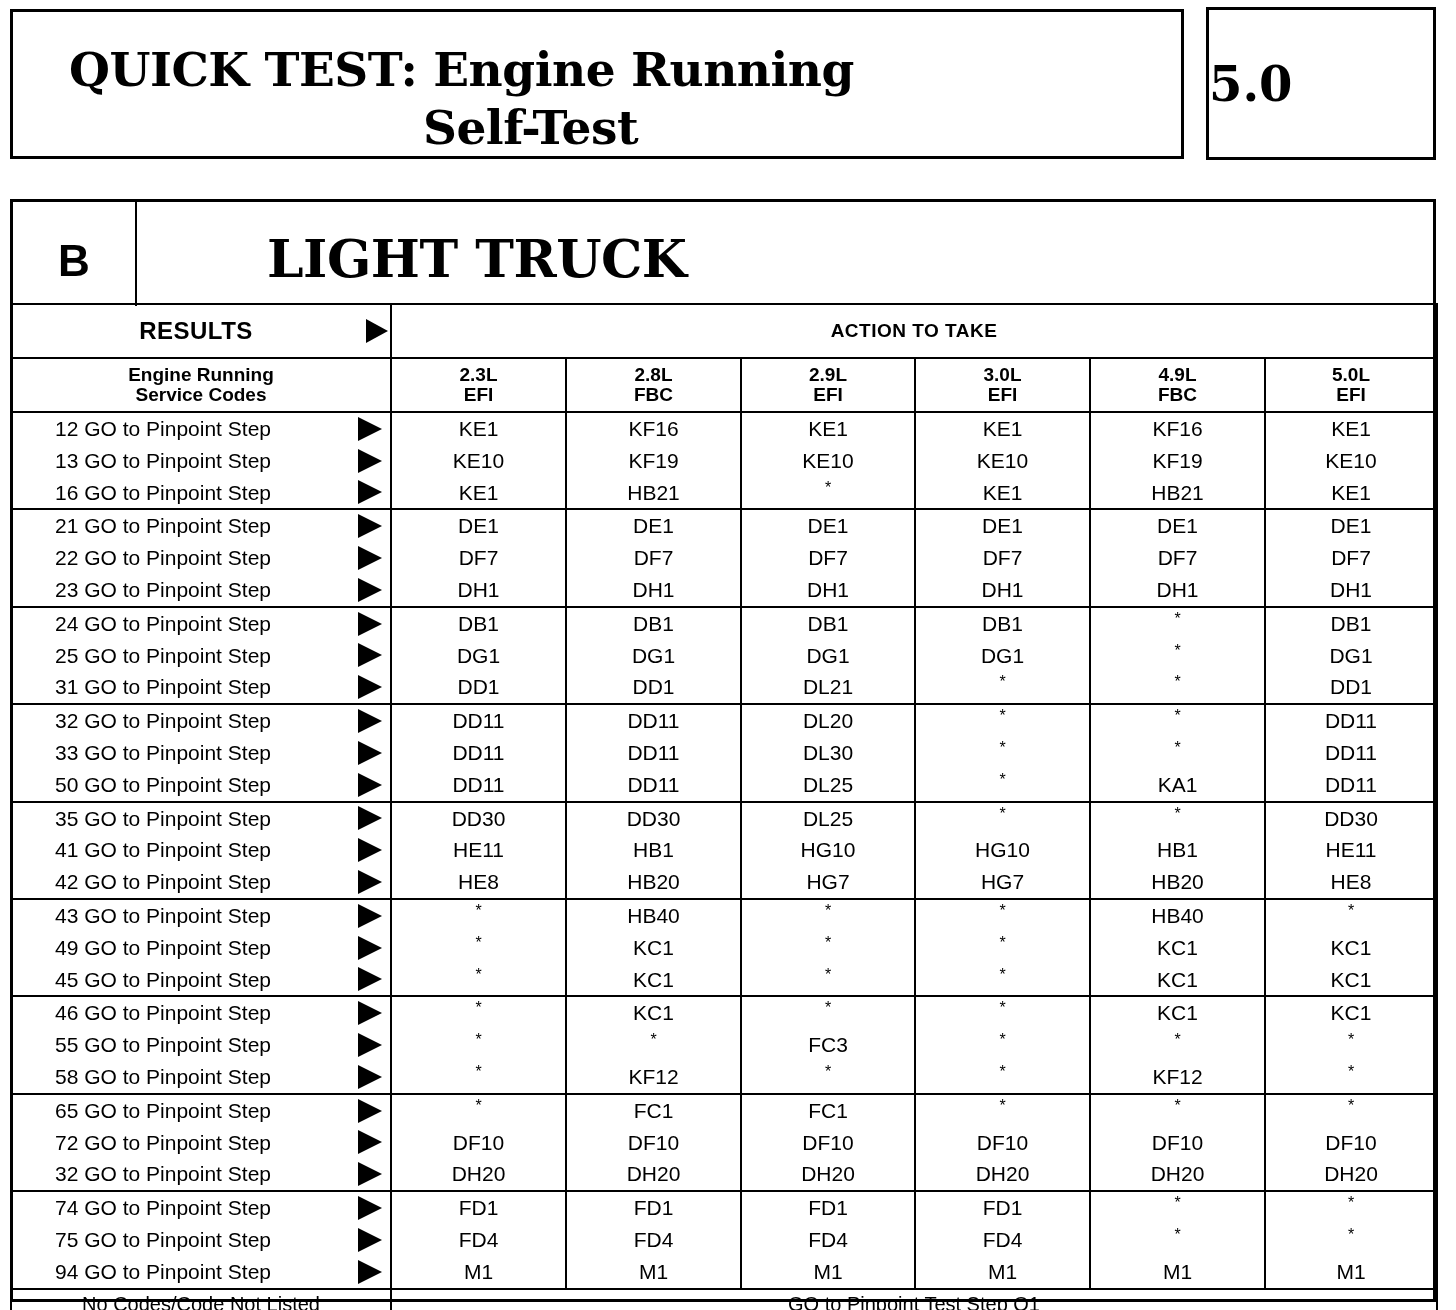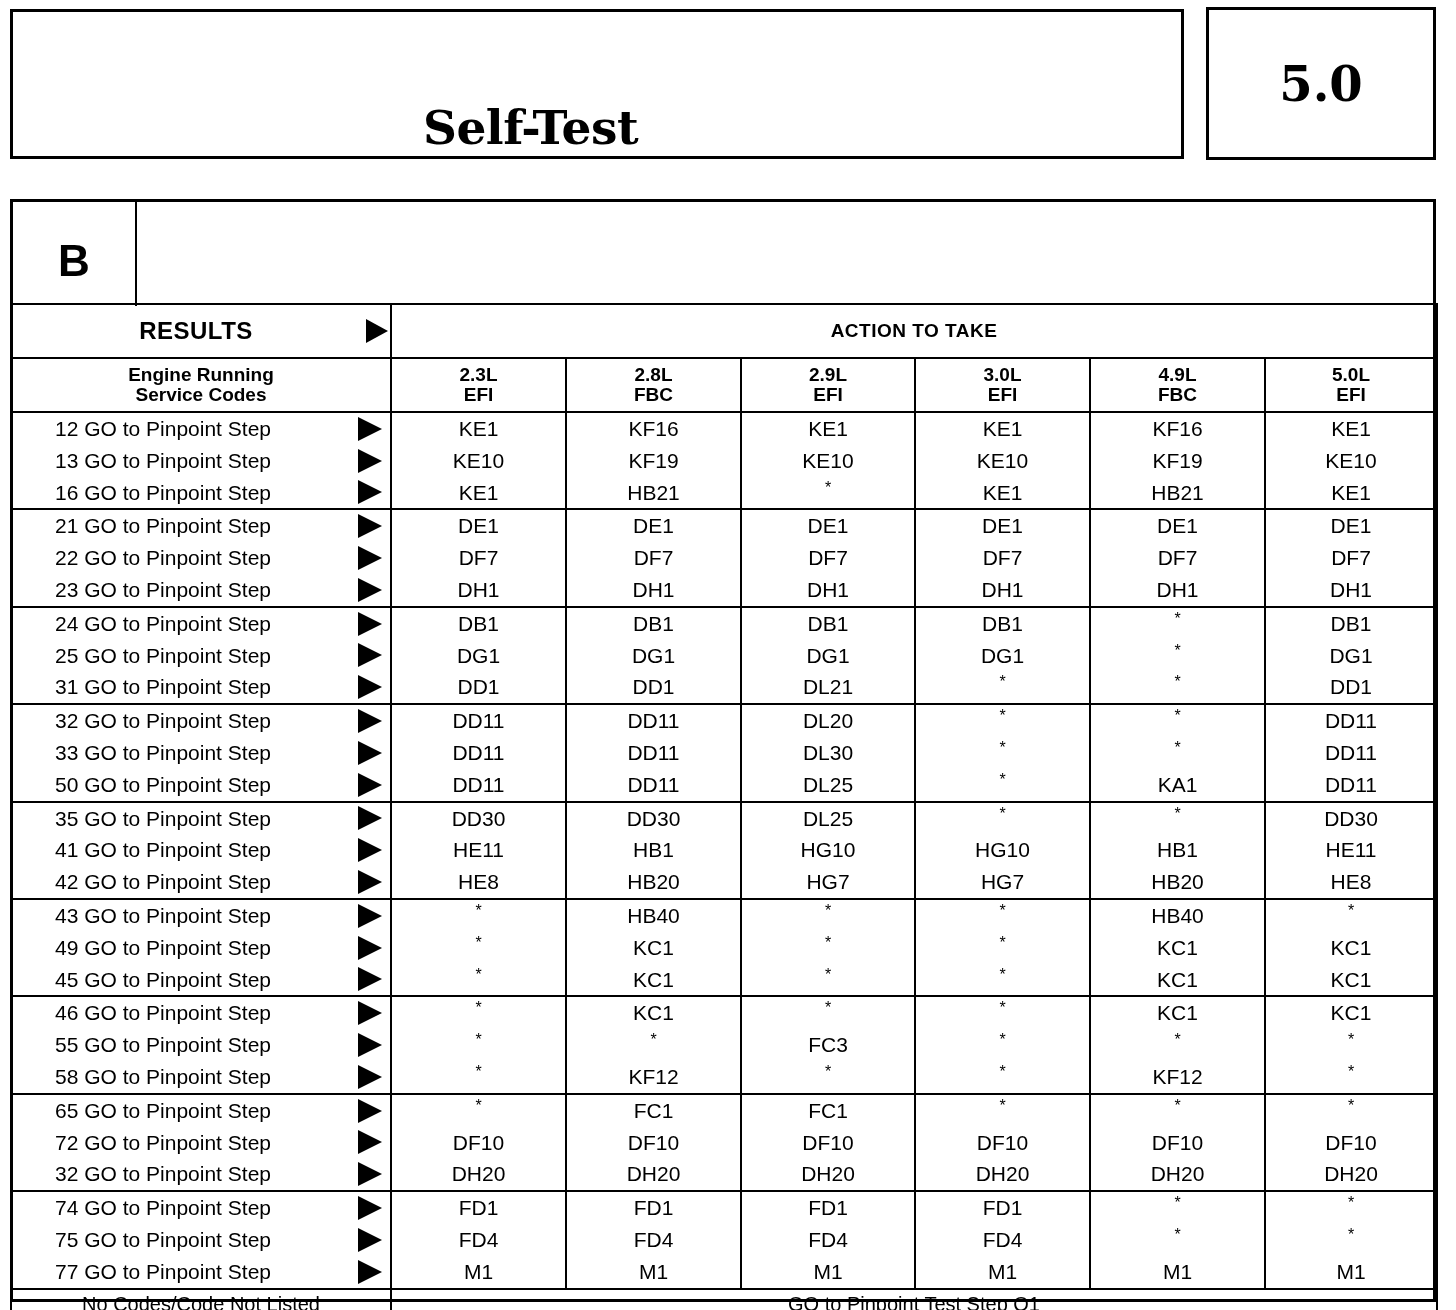"QUICK TEST: Engine Running" div.title-line1 { html: none -> <div>QUICK TEST: Engine Running</div> }
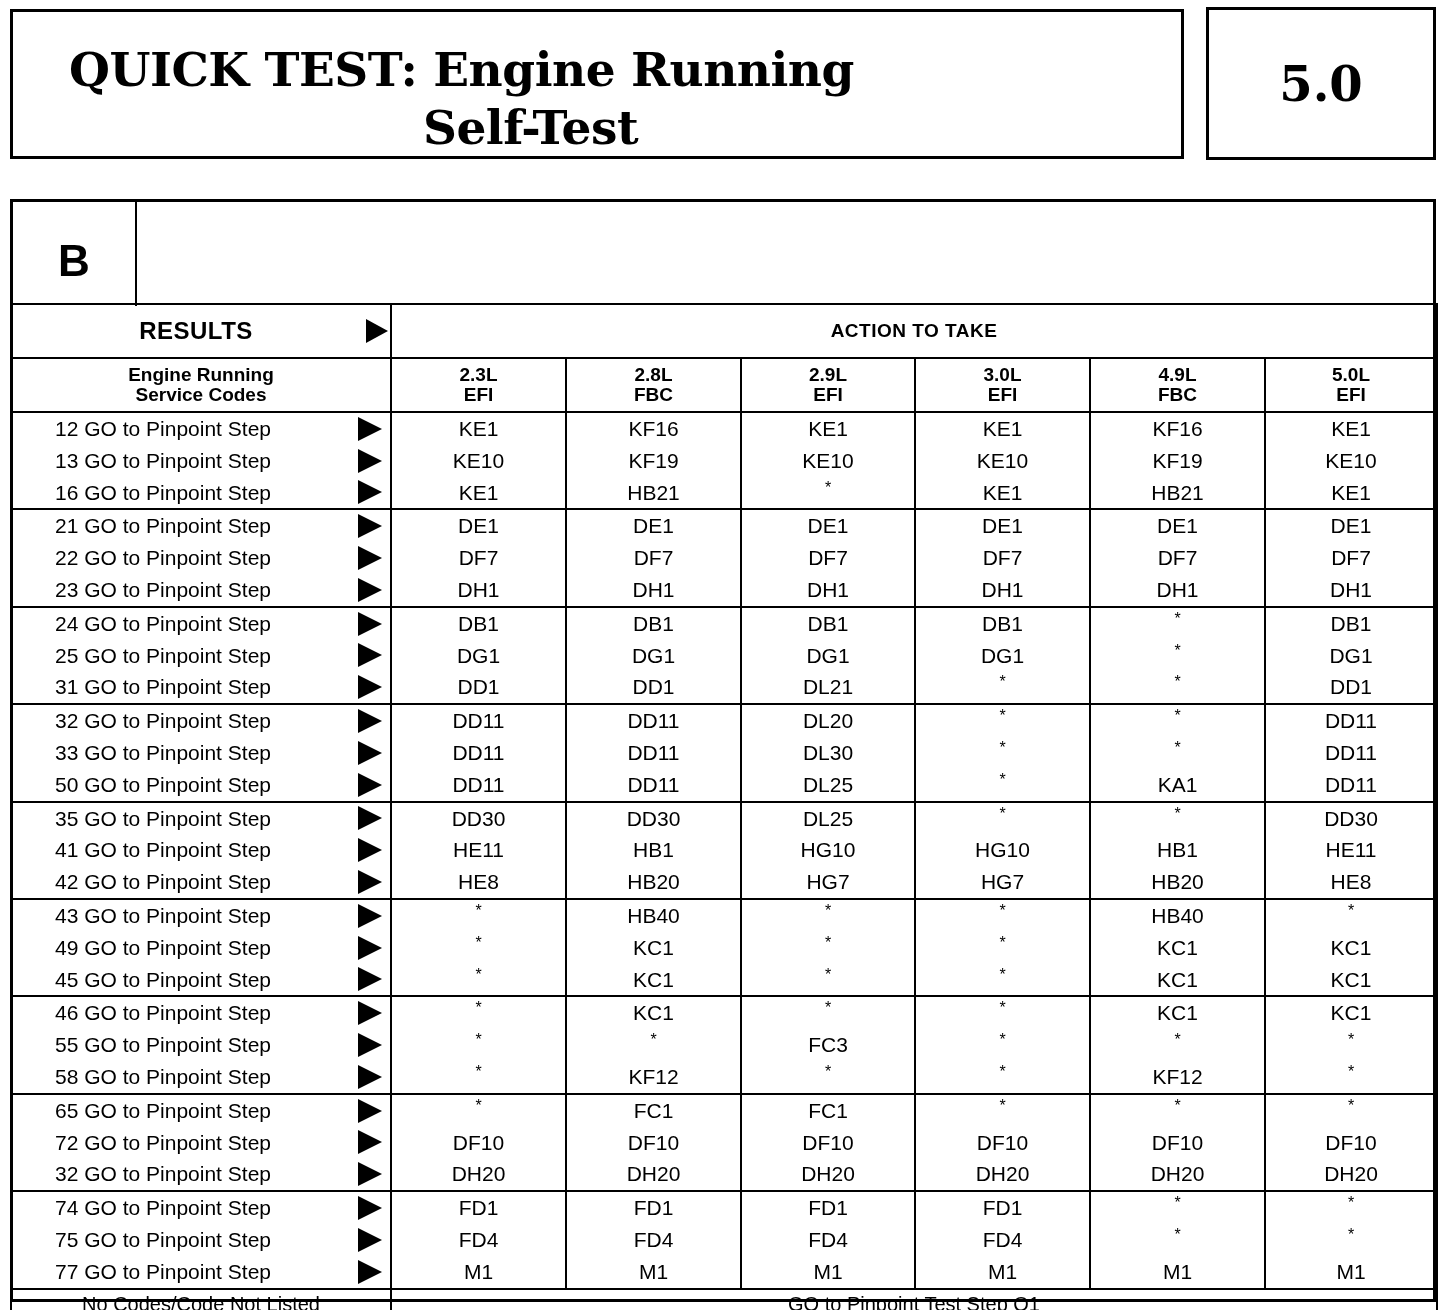"5.0" .section-box { justify-content: center -> none }
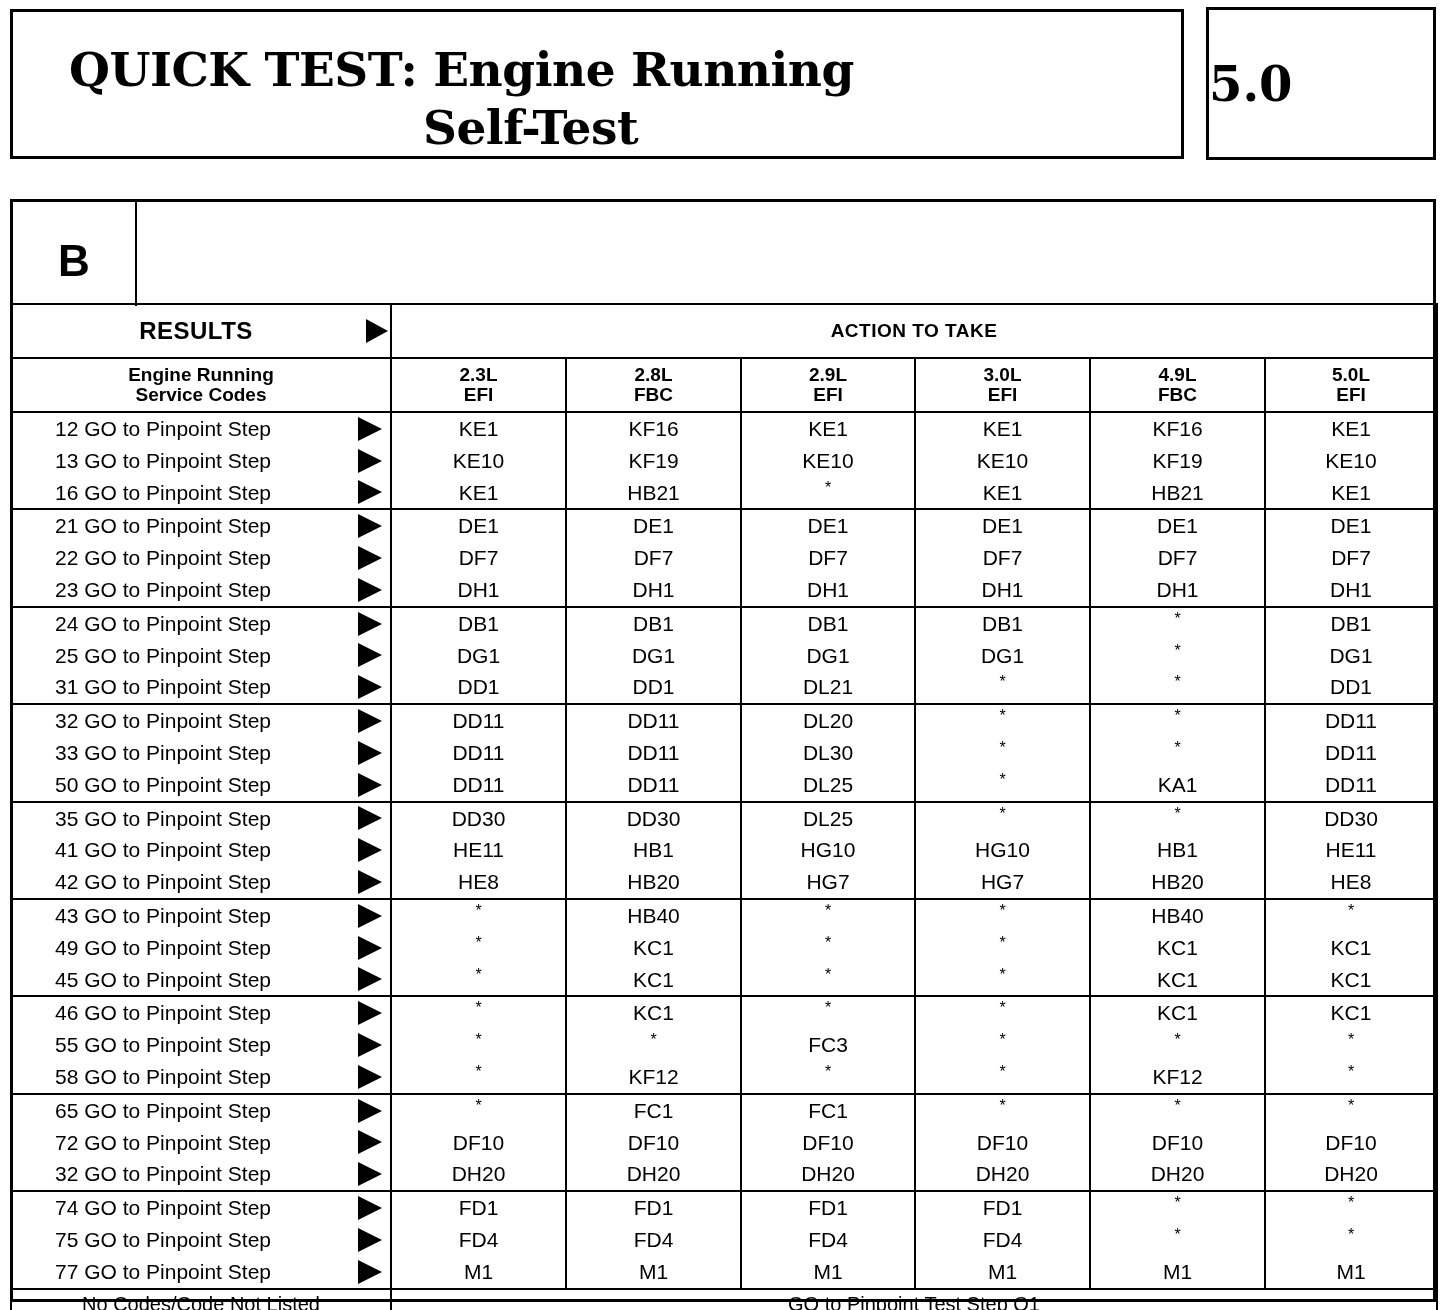"LIGHT TRUCK" div.lt-cell { html: none -> <div> <span>LIGHT TRUCK</span> </div> }
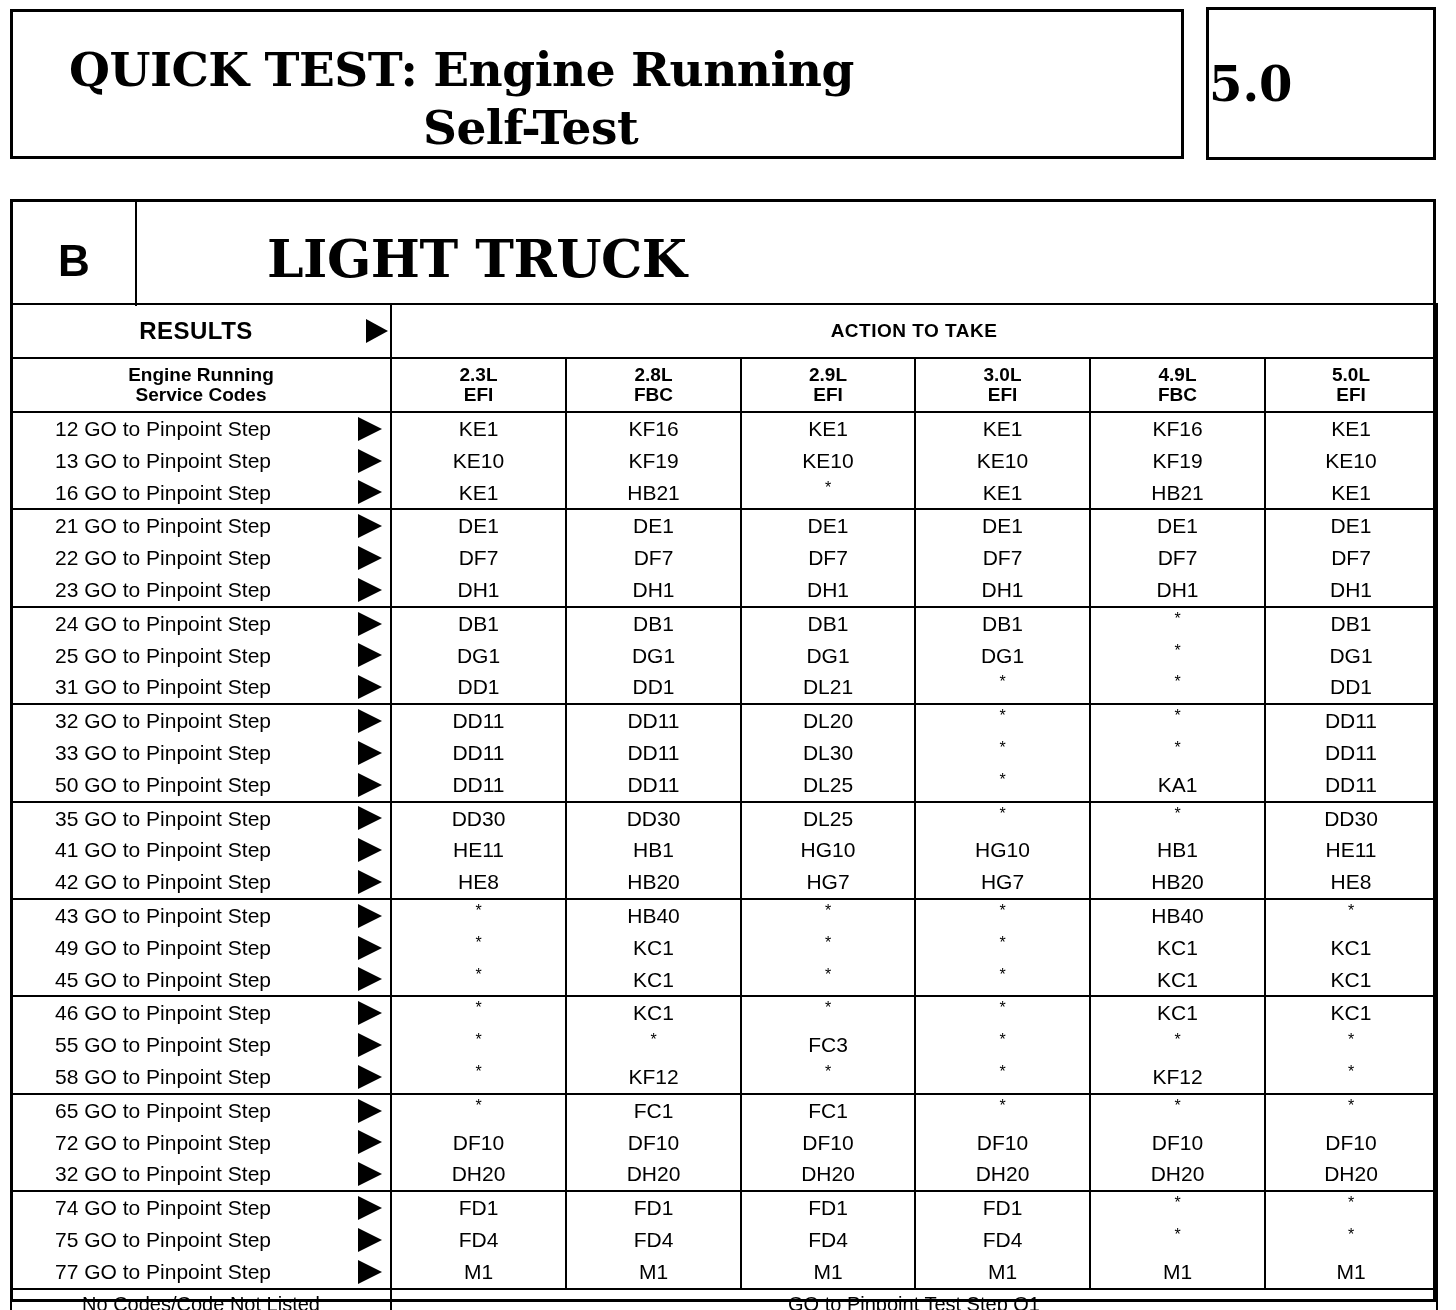"77 GO to Pinpoint Step" span { text: 77 -> 94 }
